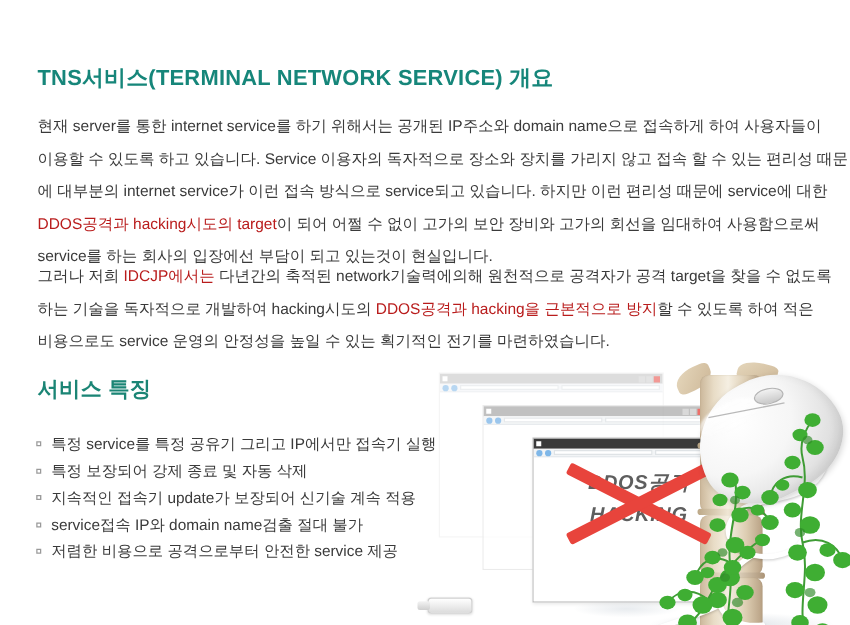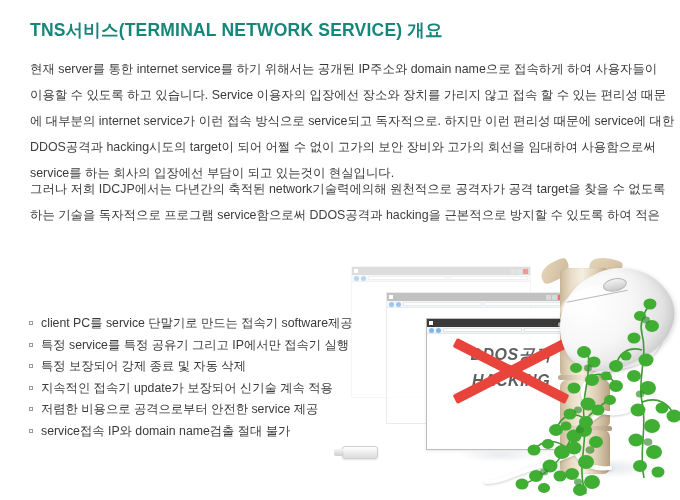"TNS서비스(TERMINAL NETWORK SERVICE) 개요" .page { margin-top: none -> 32px }
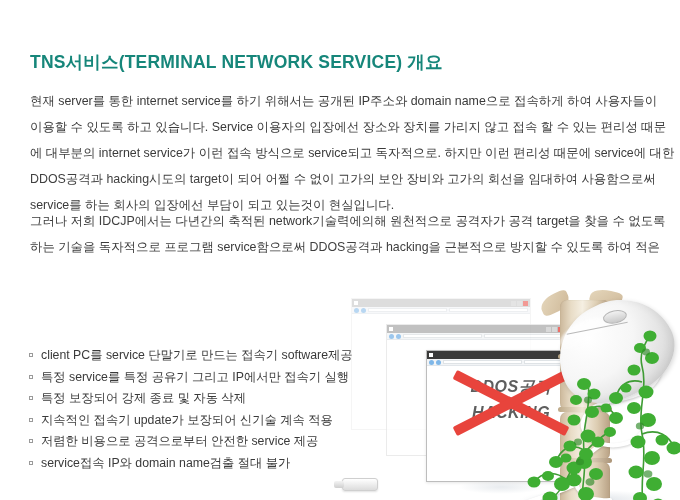"이용할 수 있도록 하고 있습니다." span { text: 입장에선 -> 독자적으로 }
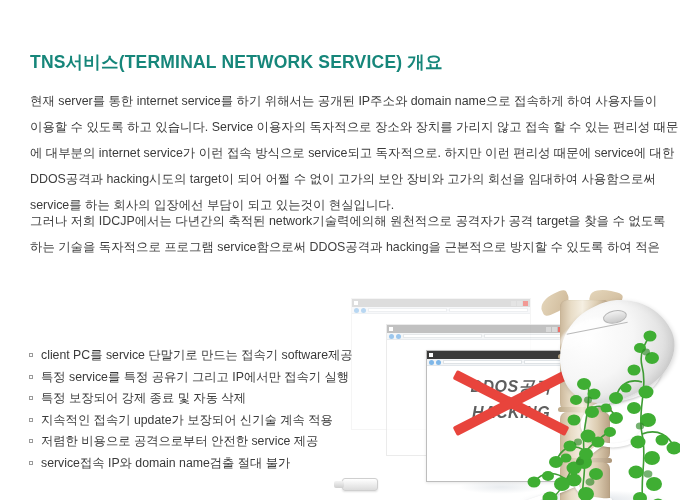"에 대부분의 internet service가 이런" span { text: 독자적으로 -> 있습니다 }
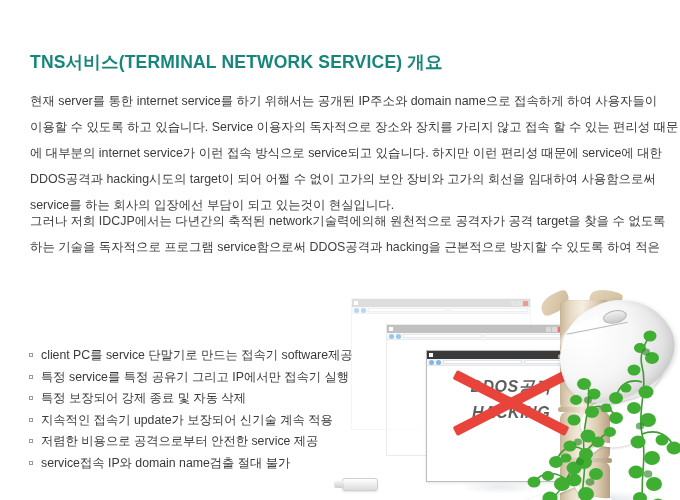"DDOS공격과 hacking시도의 target" .hl-orange { color: #404040 -> #b91c1c }
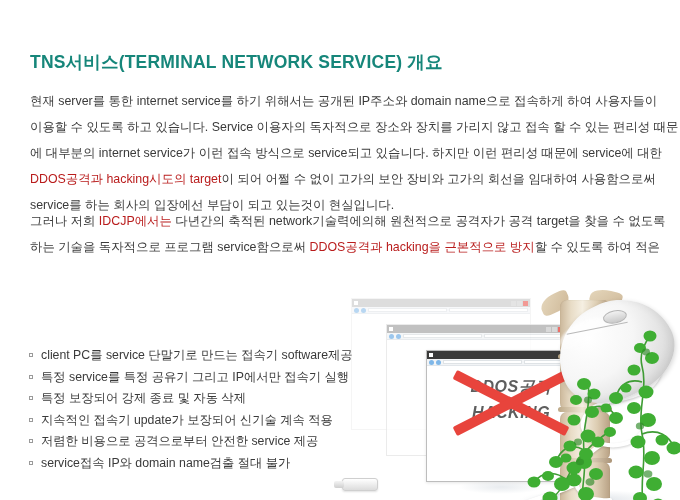"하는 기술을 독자적으로 프로그램 service함으로써" span { text: 프로그램 service함으로써 -> 개발하여 hacking시도의 }
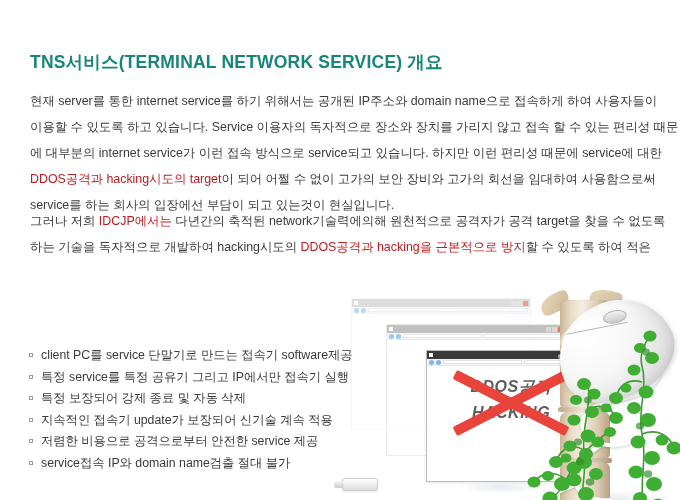"비용으로도 service 운영의 안정성을 높일" div.para-line { html: none -> <div><span>비용으로도 service 운영의 안정성을 높일 수 있는 획기적인 전기를 마련하였습니다.</span></div> }
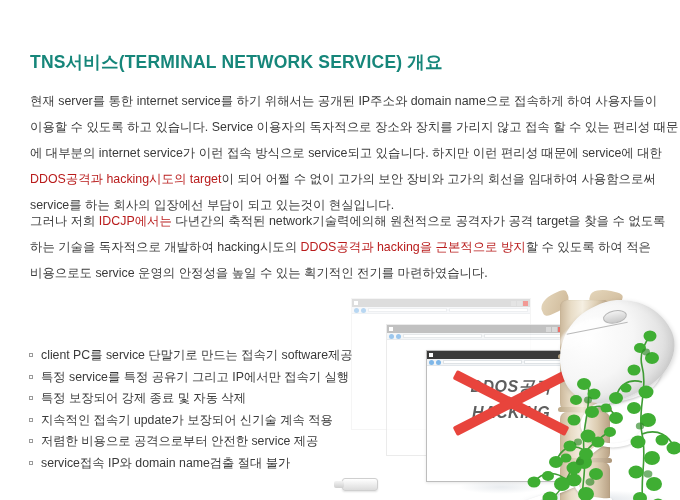"서비스 특징" div.section-title { html: none -> <div>서비스 특징</div> }
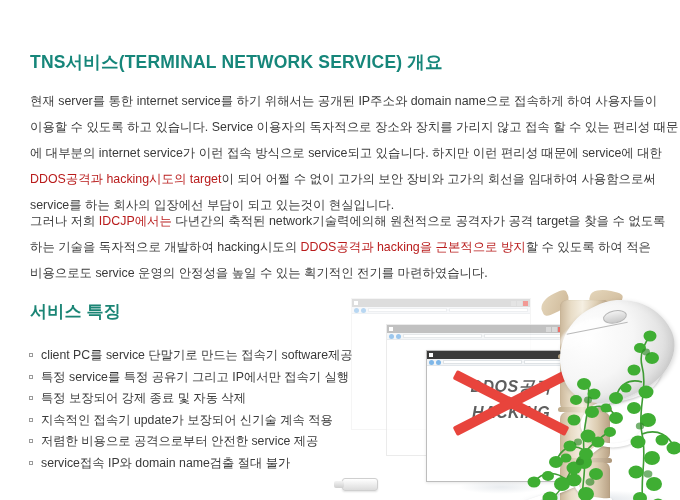"client PC를 service 단말기로 만드는" li { html: <li><span></span><span>client PC를 service 단말기로 만드는 접속기 software제공</span></li> -> none }
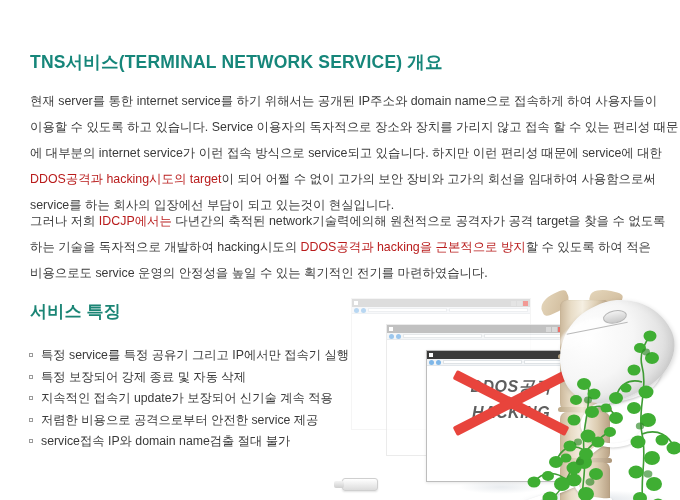"저렴한 비용으로 공격으로부터 안전한 service" li { order: before "service접속 IP와 domain name검출 절대" -> after "service접속 IP와 domain name검출 절대" }
